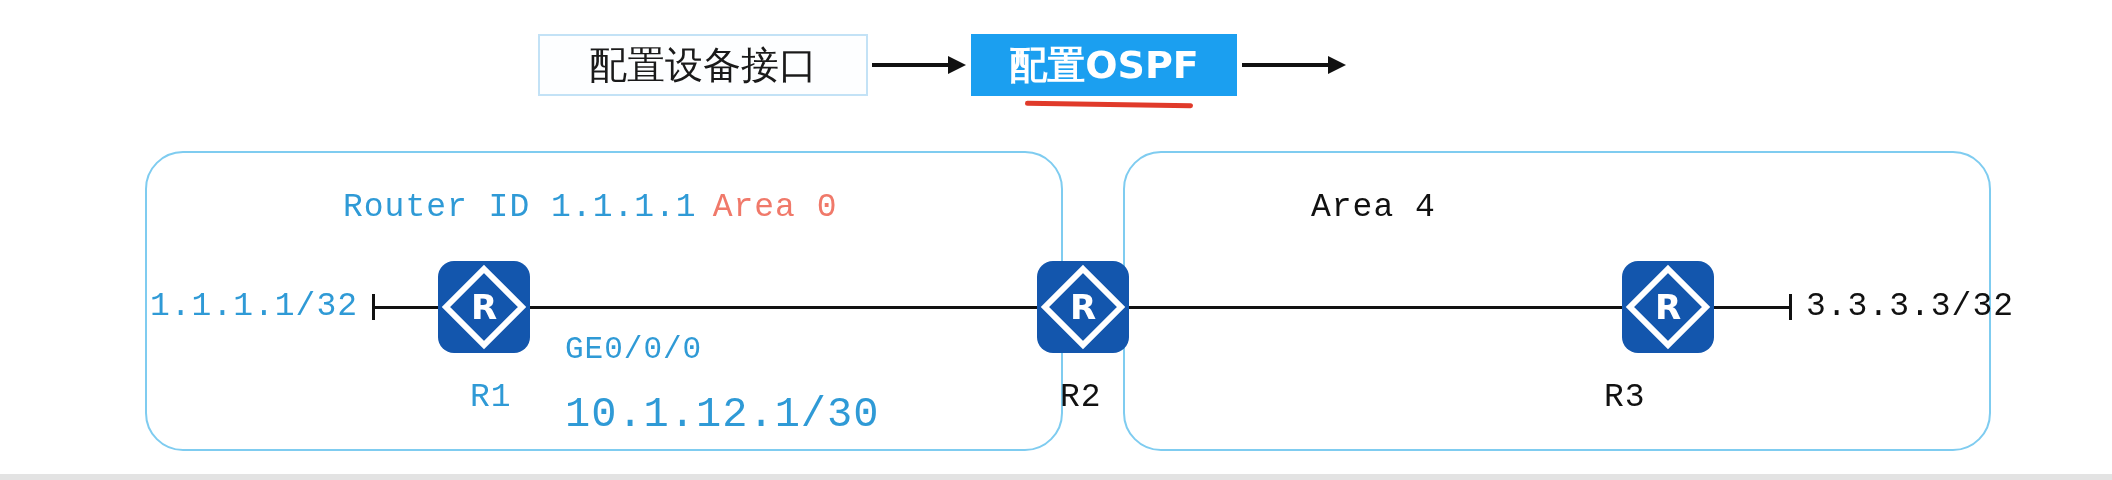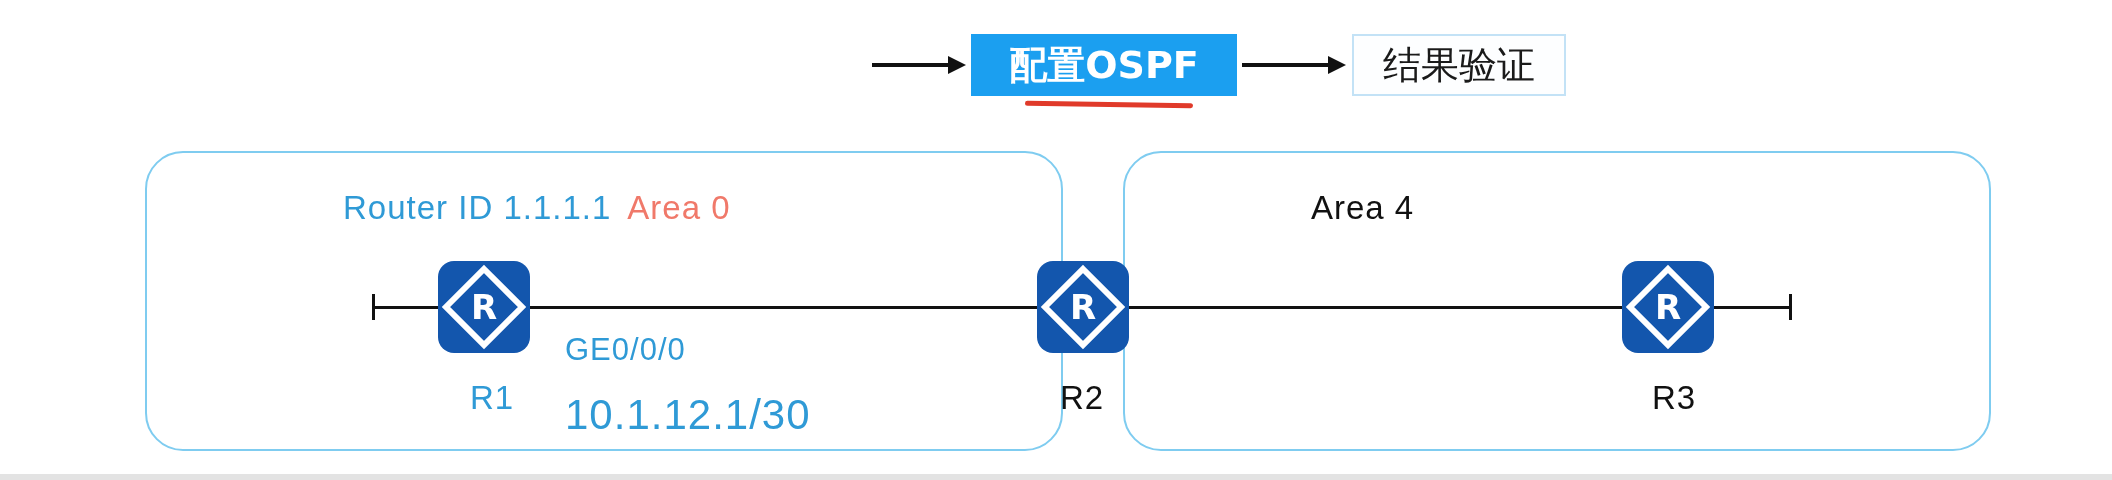"配置设备接口" div.flow-box { html: none -> <div> <span>配置设备接口</span> </div> }
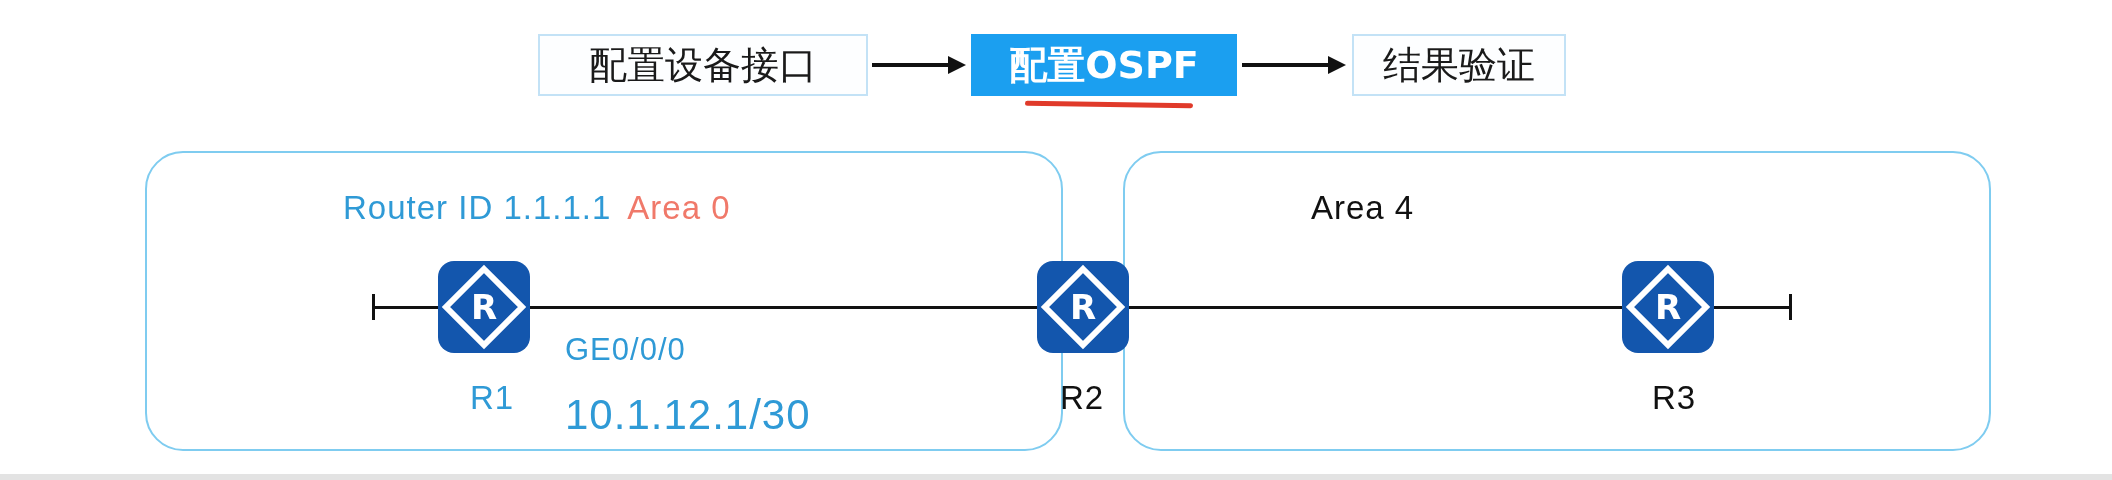"结果验证" div.flow-box { html: <div> <span>结果验证</span> </div> -> none }
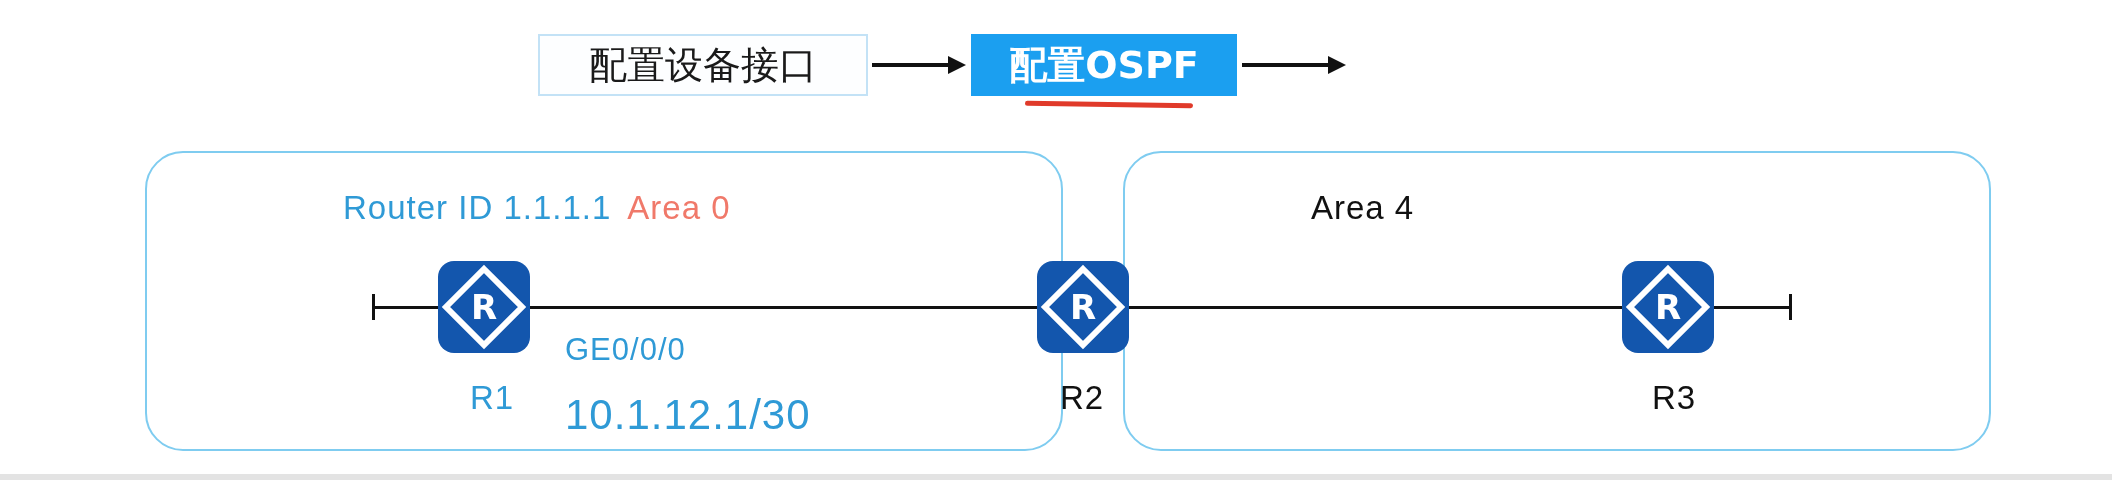"Router ID 1.1.1.1" .mono { font-family: Liberation Sans, sans-serif -> Liberation Mono, monospace }
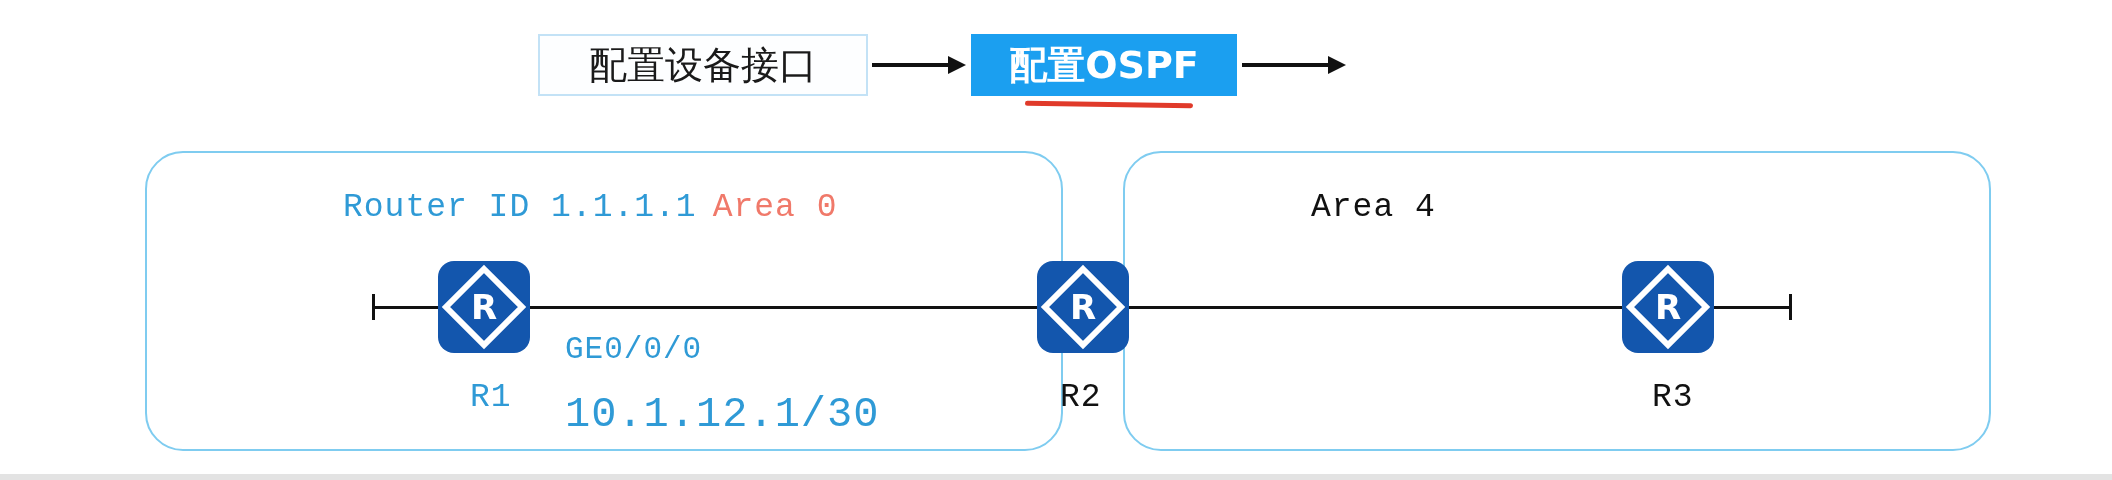"1.1.1.1/32" div.lbl { html: none -> <div>1.1.1.1/32</div> }
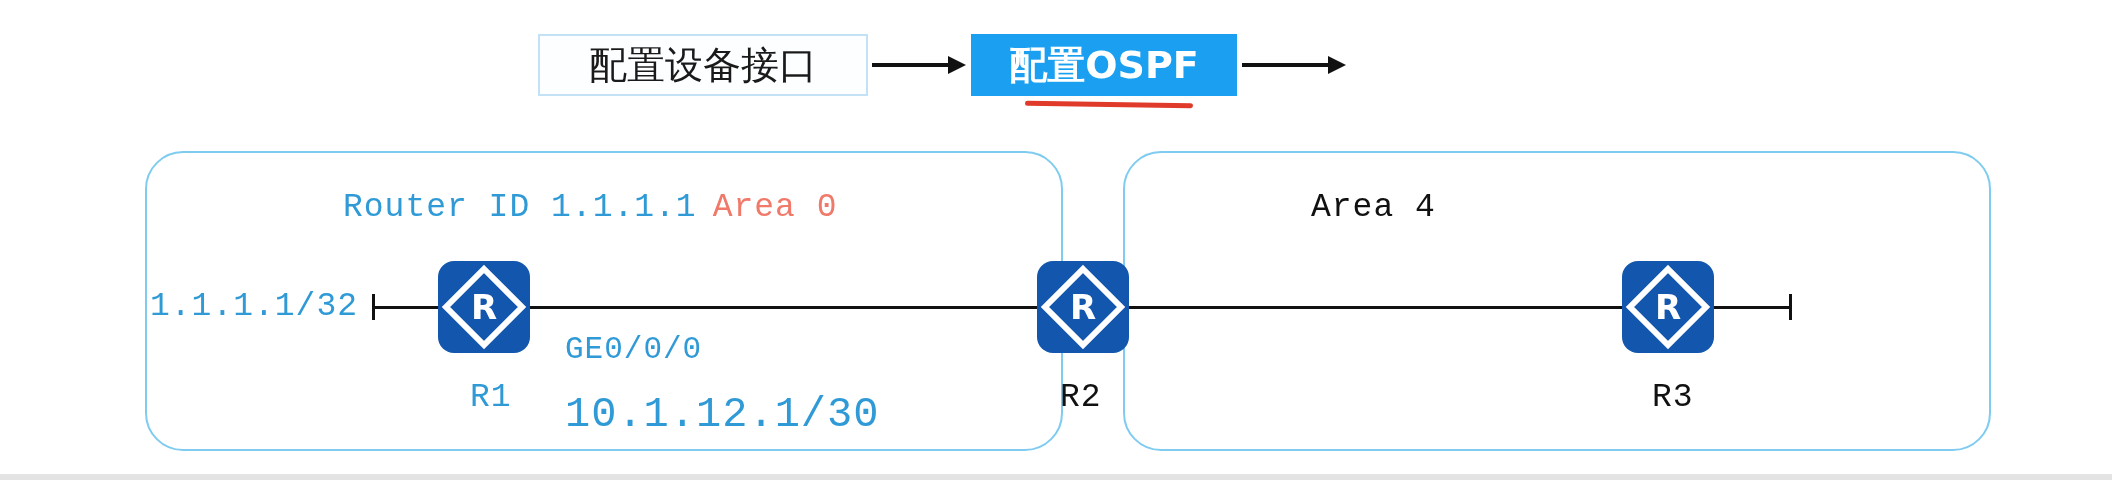"3.3.3.3/32" div.lbl { html: none -> <div>3.3.3.3/32</div> }
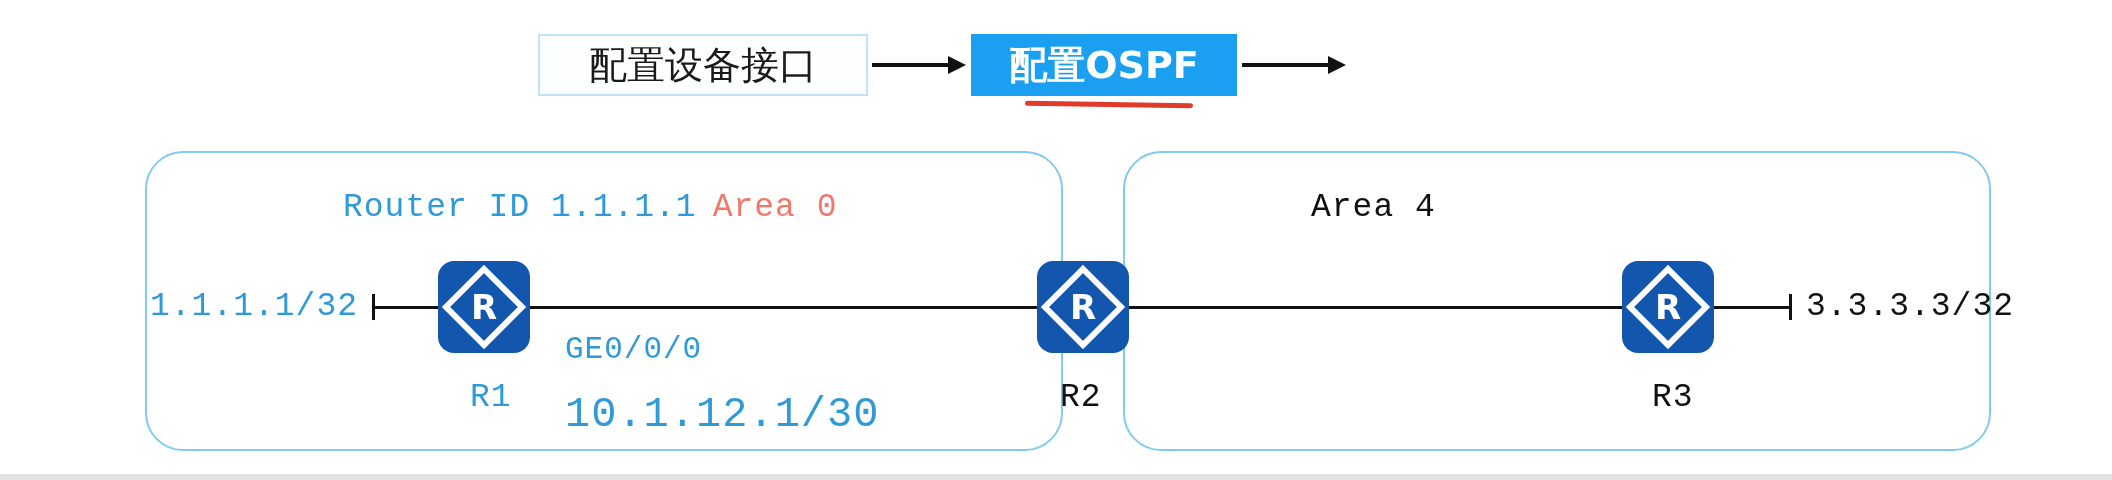"R3" .r3-name { left: 1652px -> 1604px }
